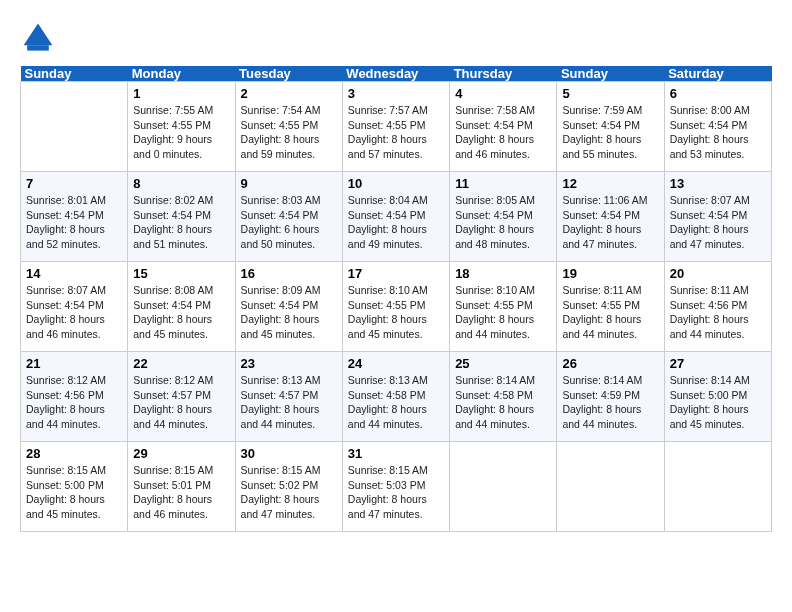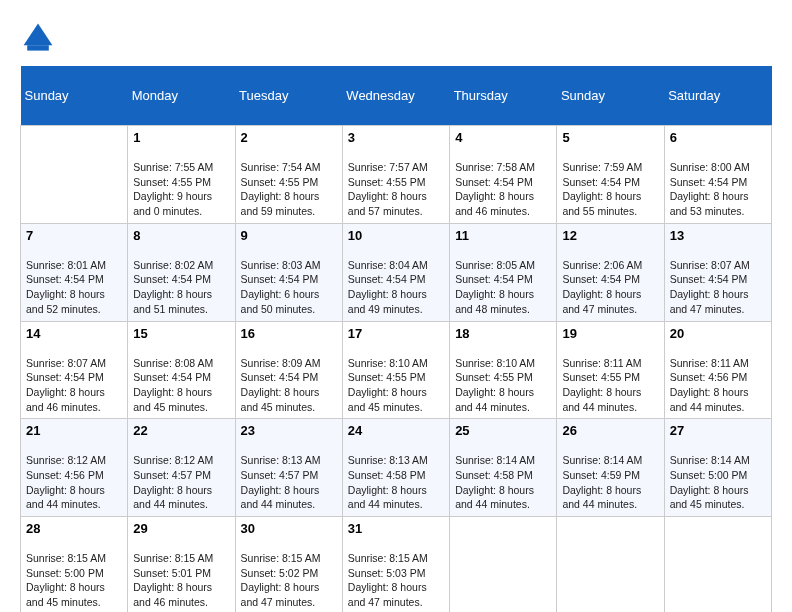"Sunday" th { font-weight: normal -> bold; padding: 22px 4px -> 0 4px }
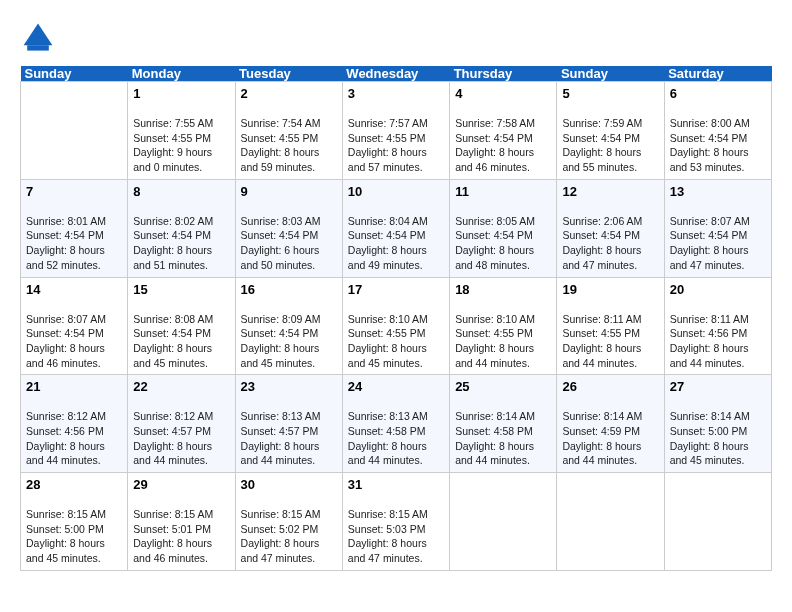"Sunrise: 7:55 AM" .day-info { margin-top: 15px -> none }
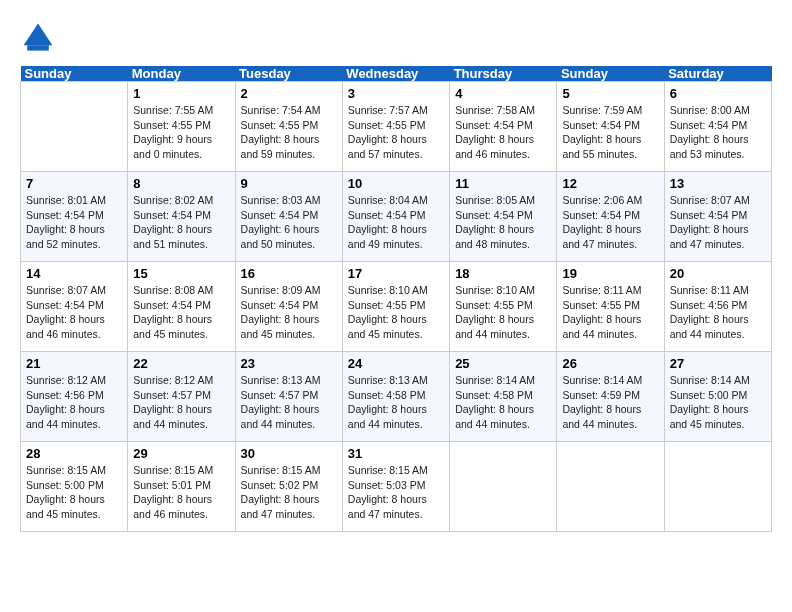"Sunrise: 2:06 AM" div { text: 2:06 -> 11:06 }
